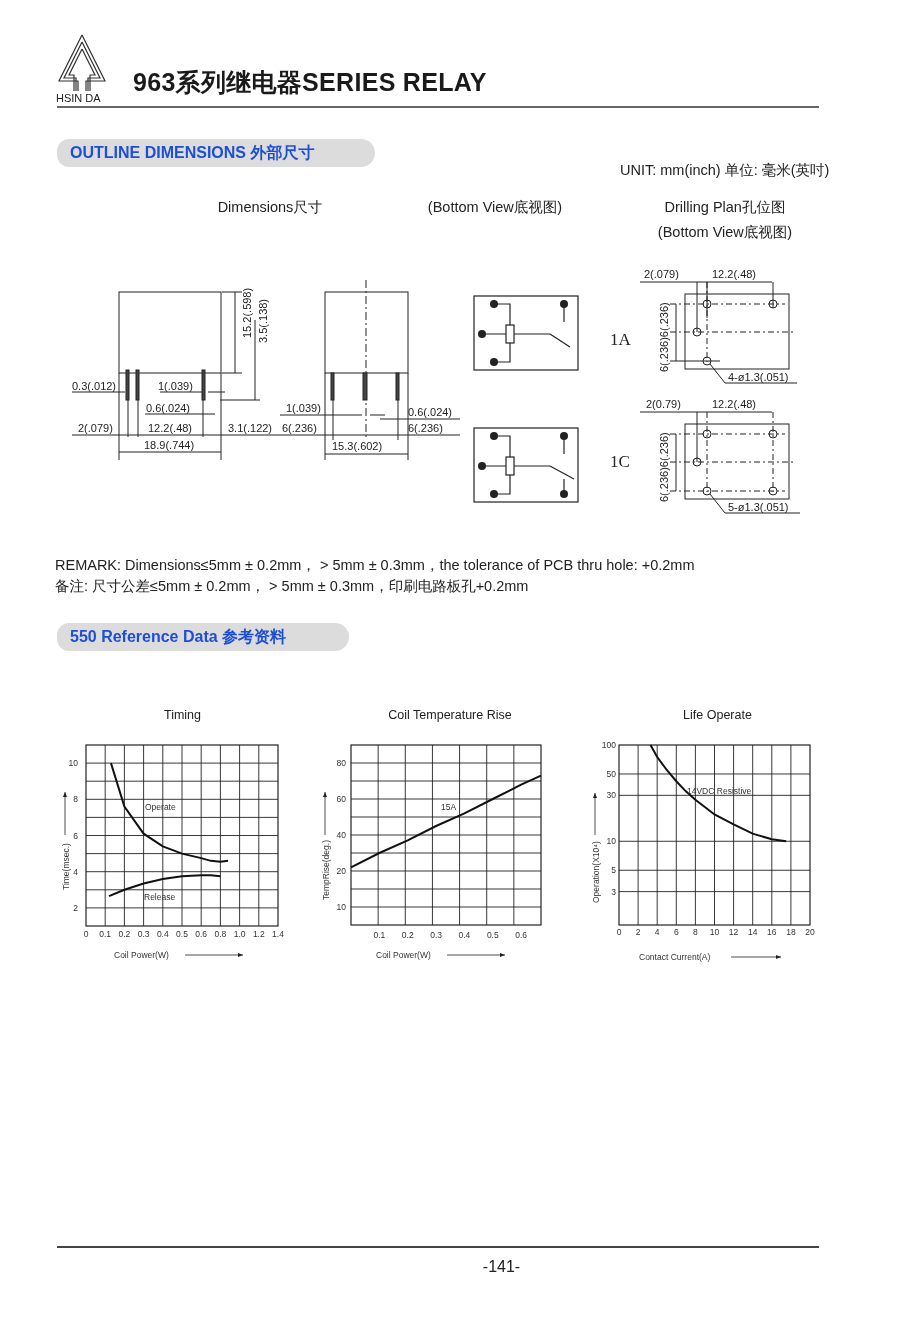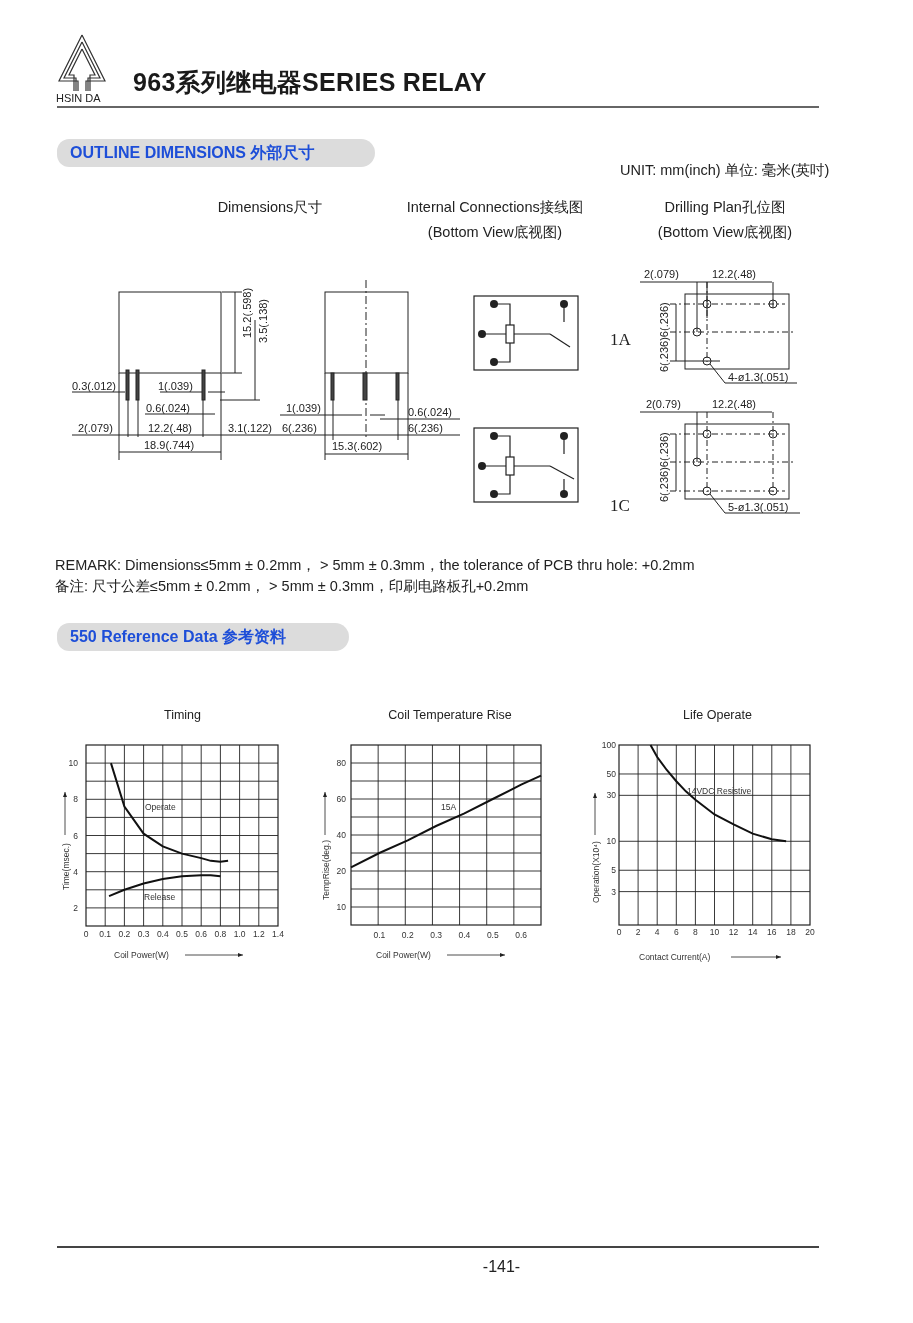"Internal Connections接线图" div { html: <div>Internal Connections接线图</div> -> none }
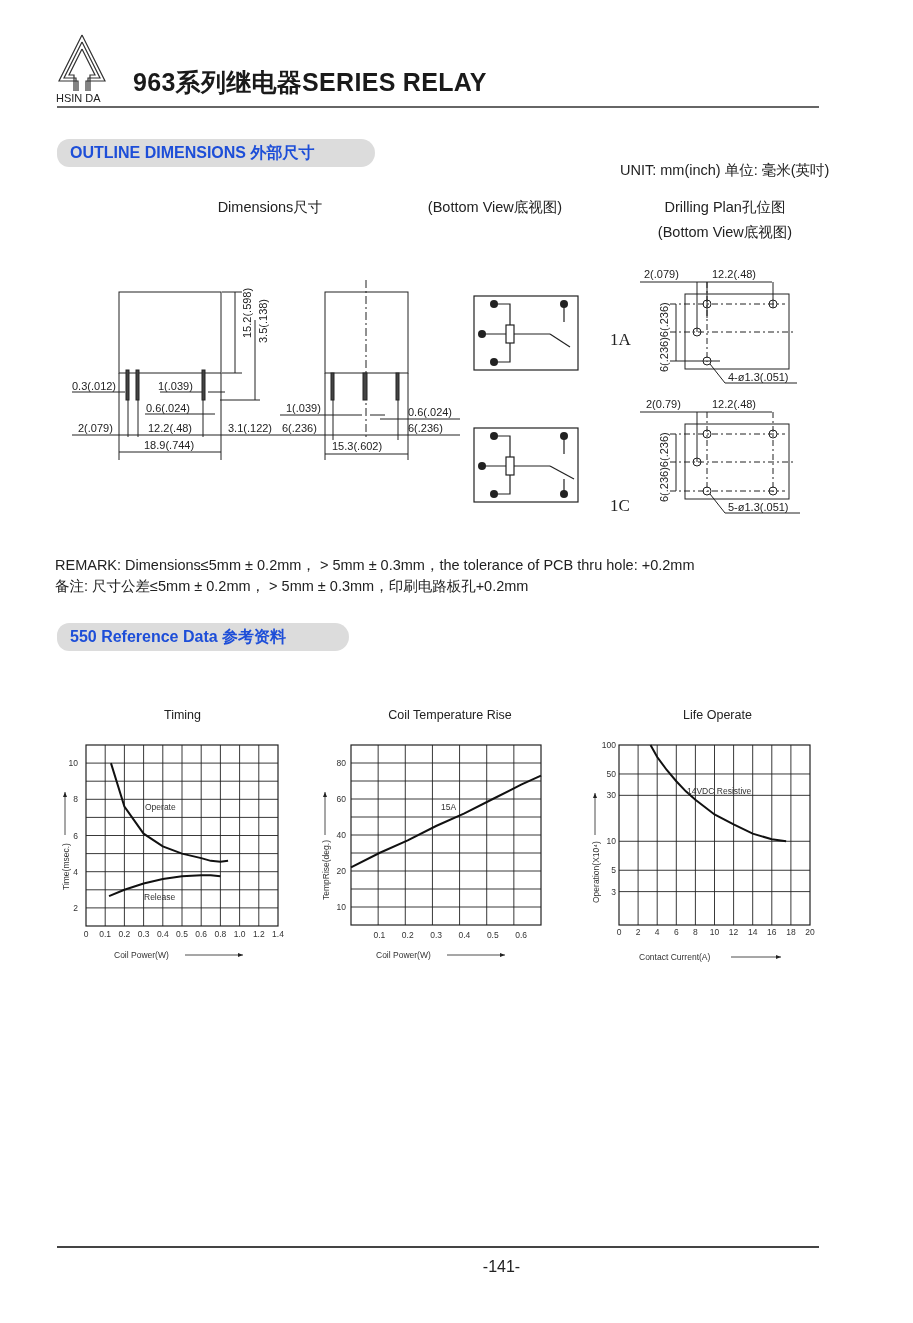"1C" div.abs { margin-top: 44px -> none }
